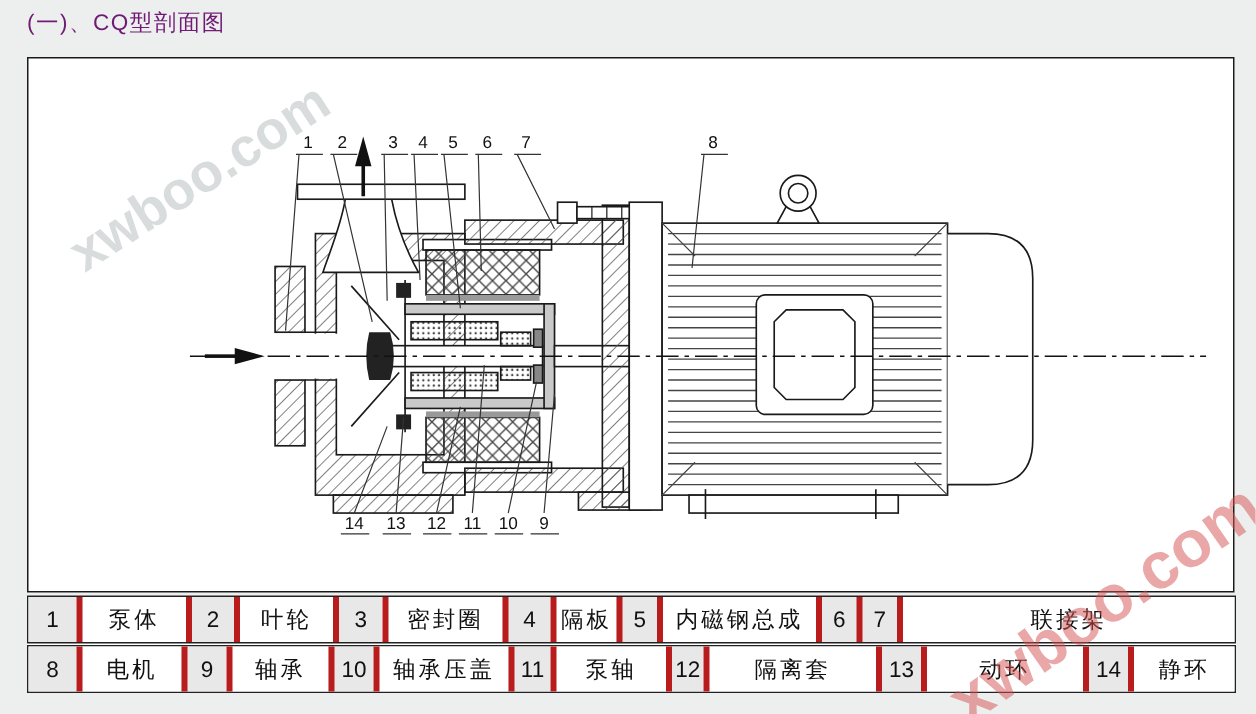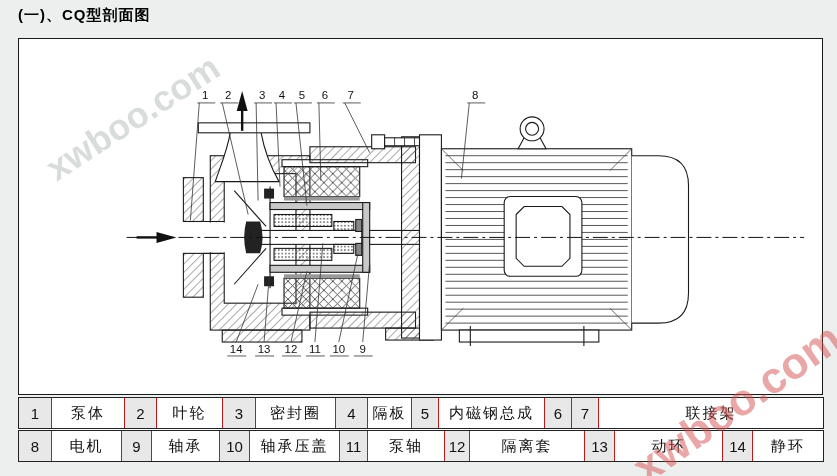"(一)、CQ型剖面图" .title { color: #000000 -> #701a75; font-weight: bold -> normal }
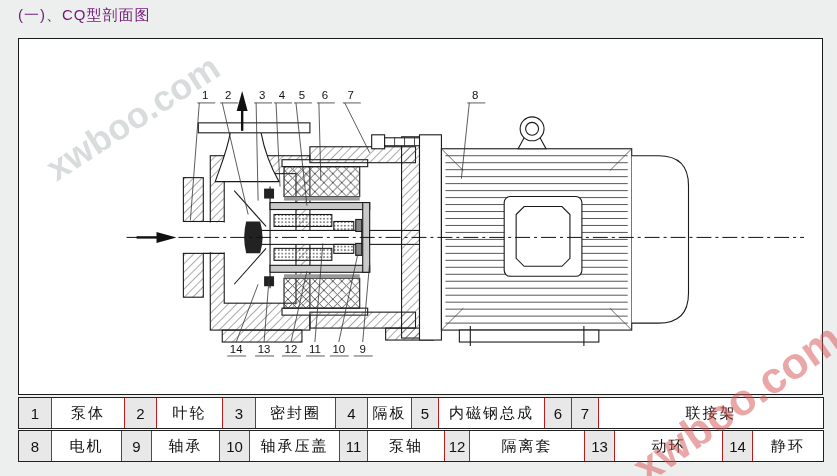"泵体" .cell + .cell { border-left: 1px solid #b91c1c -> 4px solid #b91c1c }
